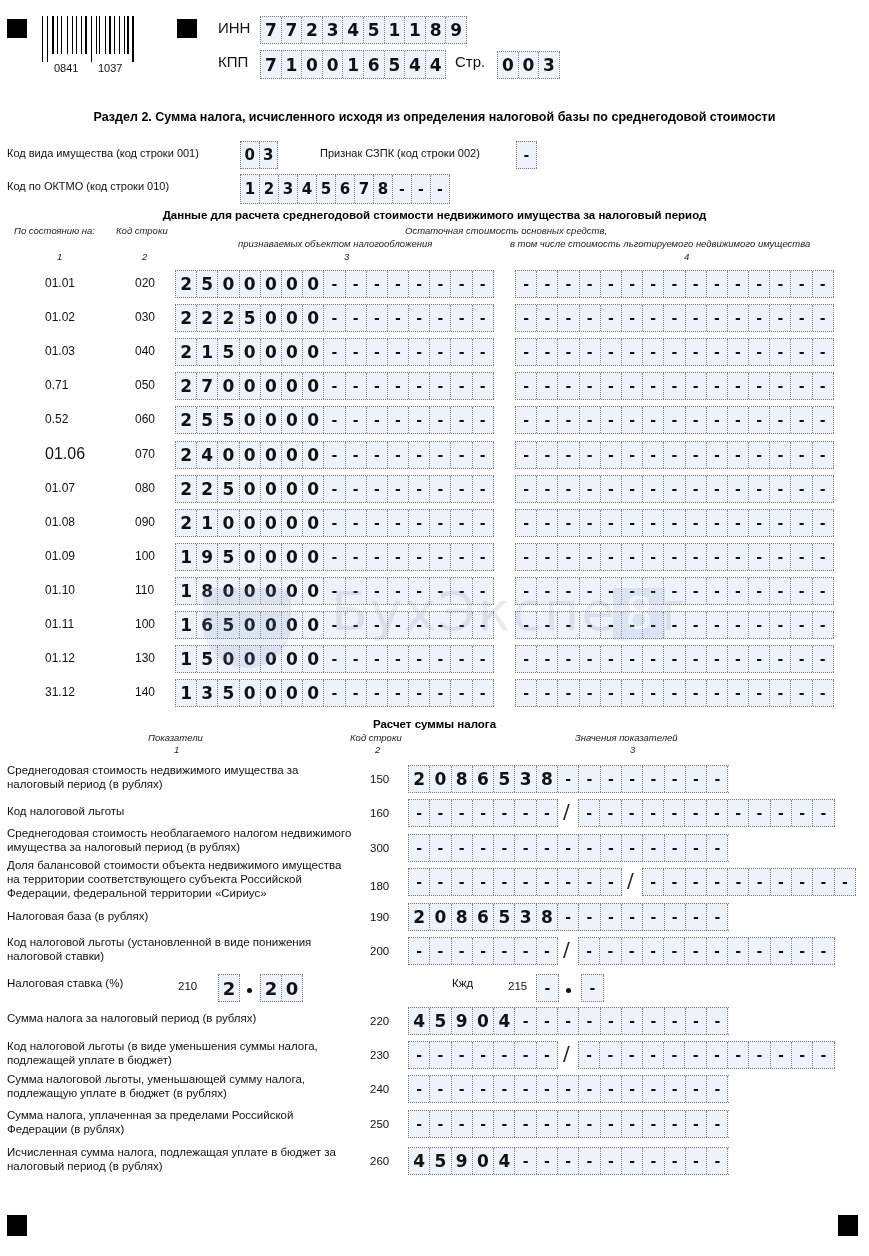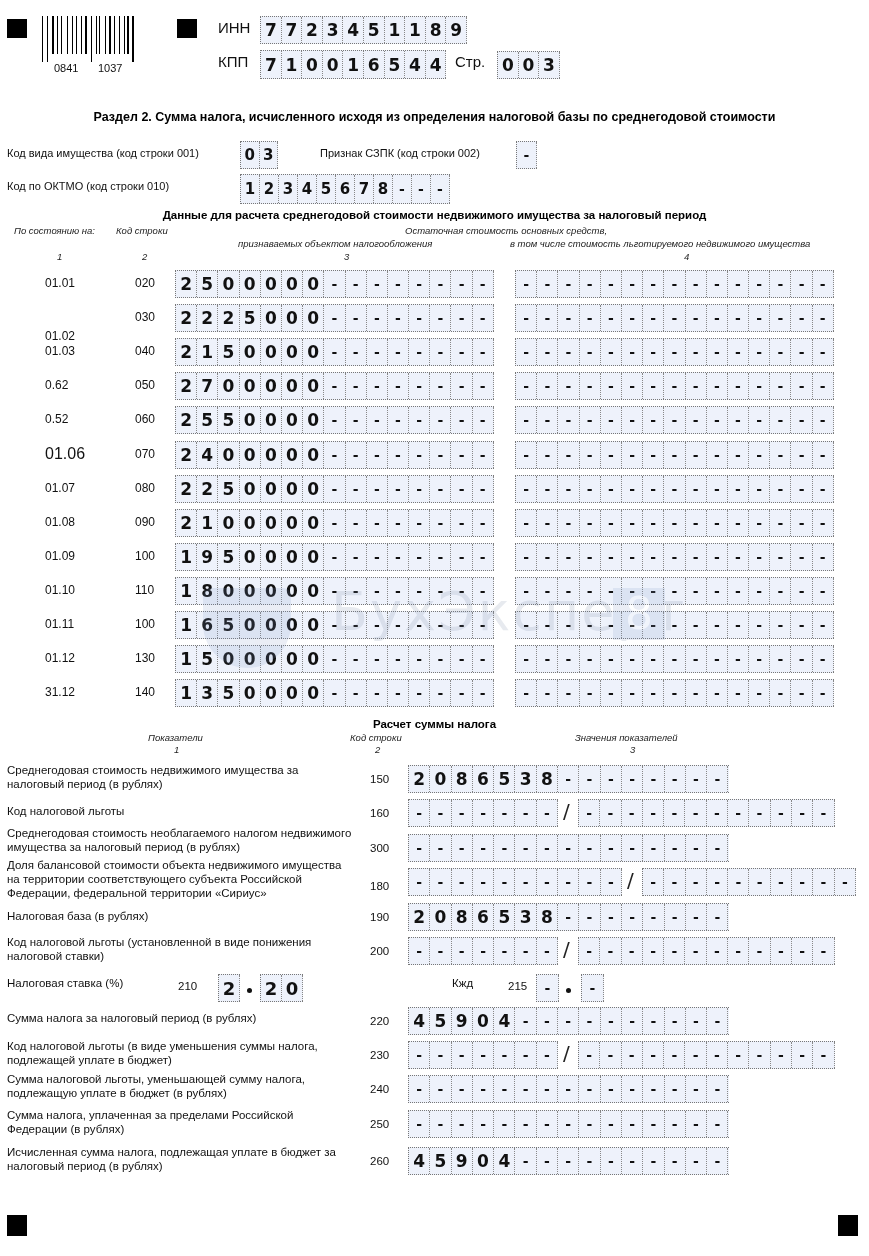"01.02" div.lbl { margin-top: 19px -> none }
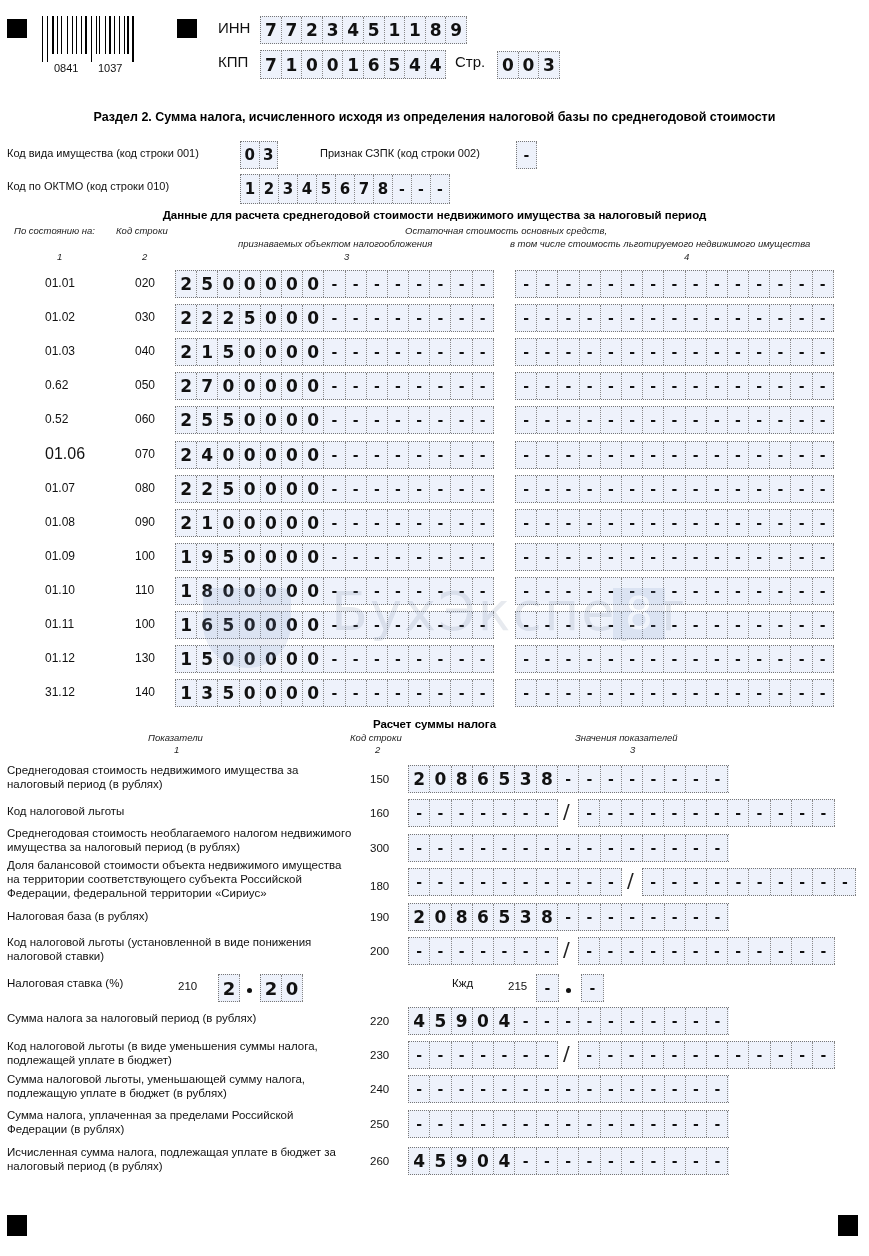"0.62" div.lbl { text: 0.62 -> 0.71 }
